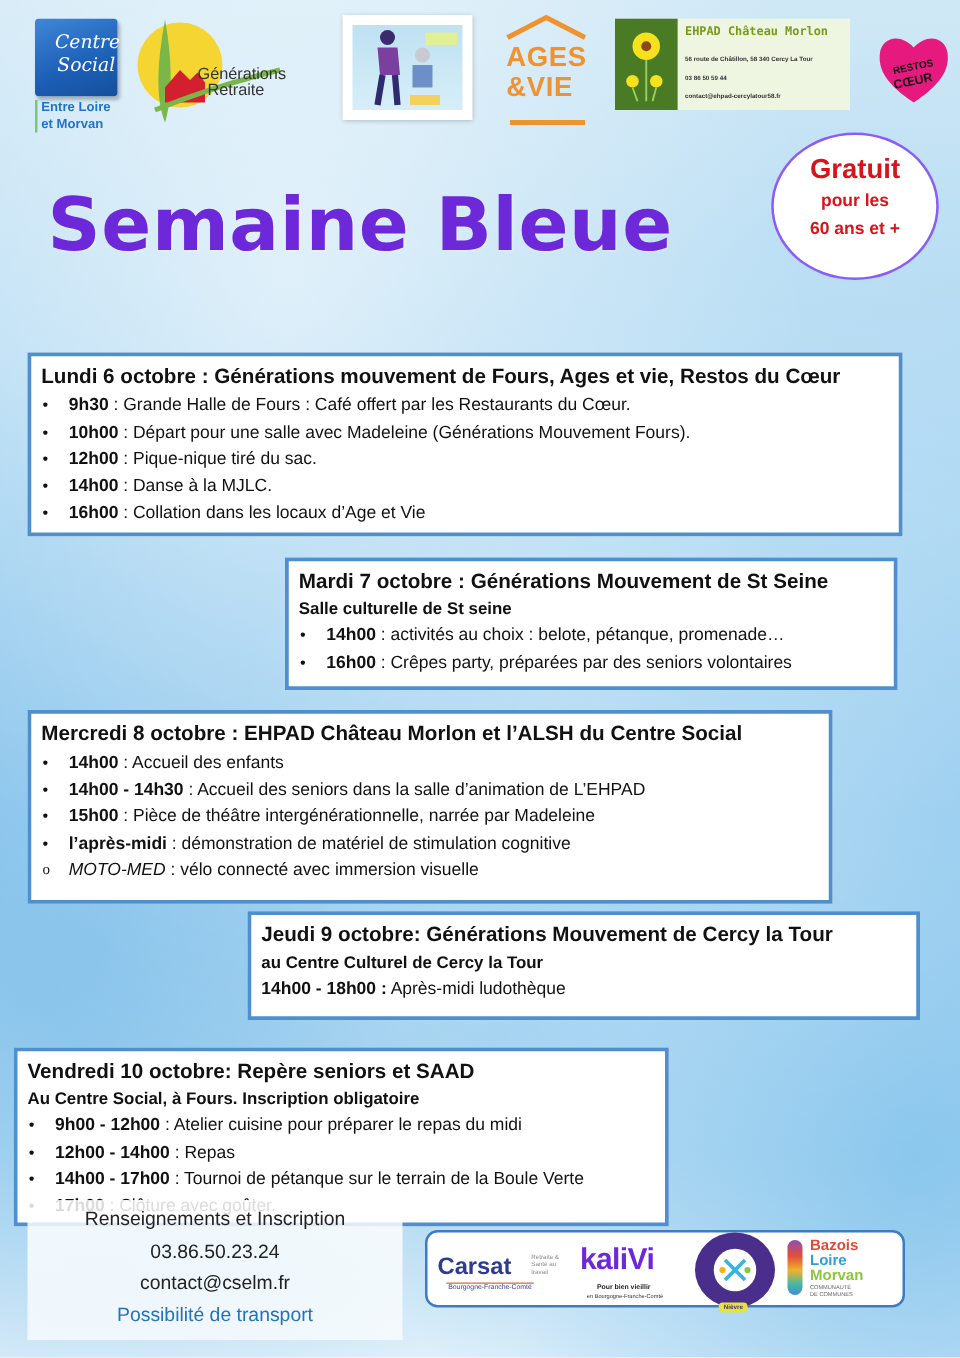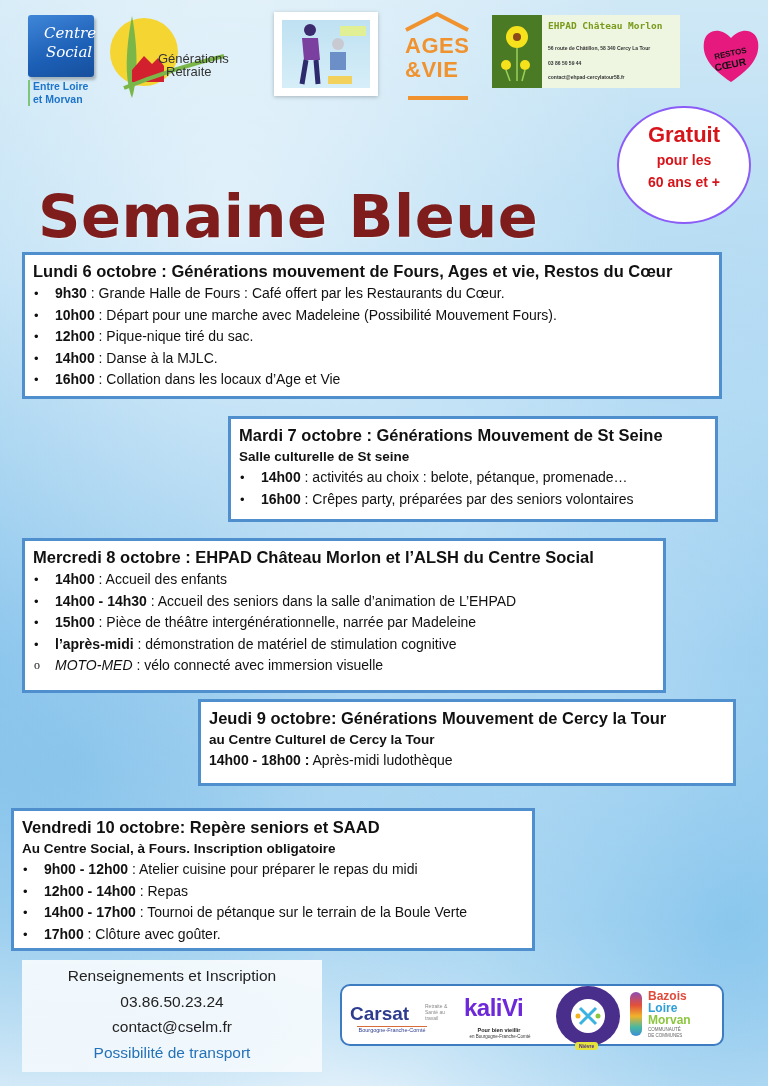"Semaine Bleue" .main-title { color: #7f1d1d -> #6d28d9; margin-top: 37px -> none }
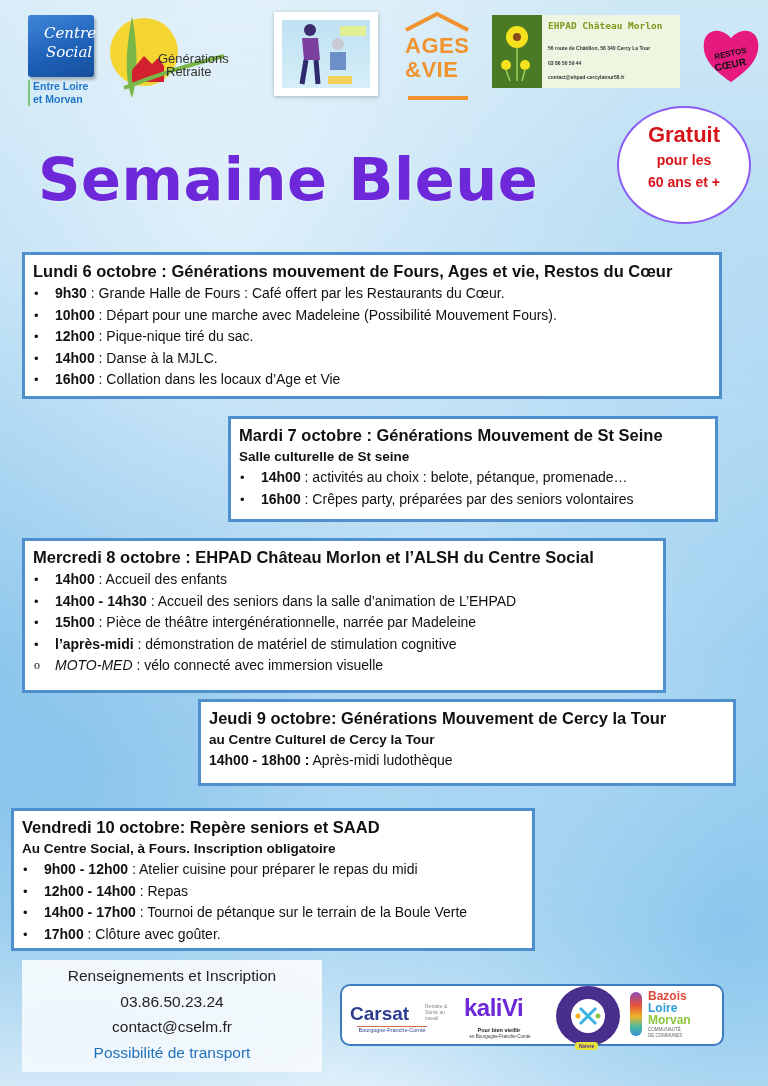"Lundi 6 octobre : Générations" .box { margin-top: none -> 30px }
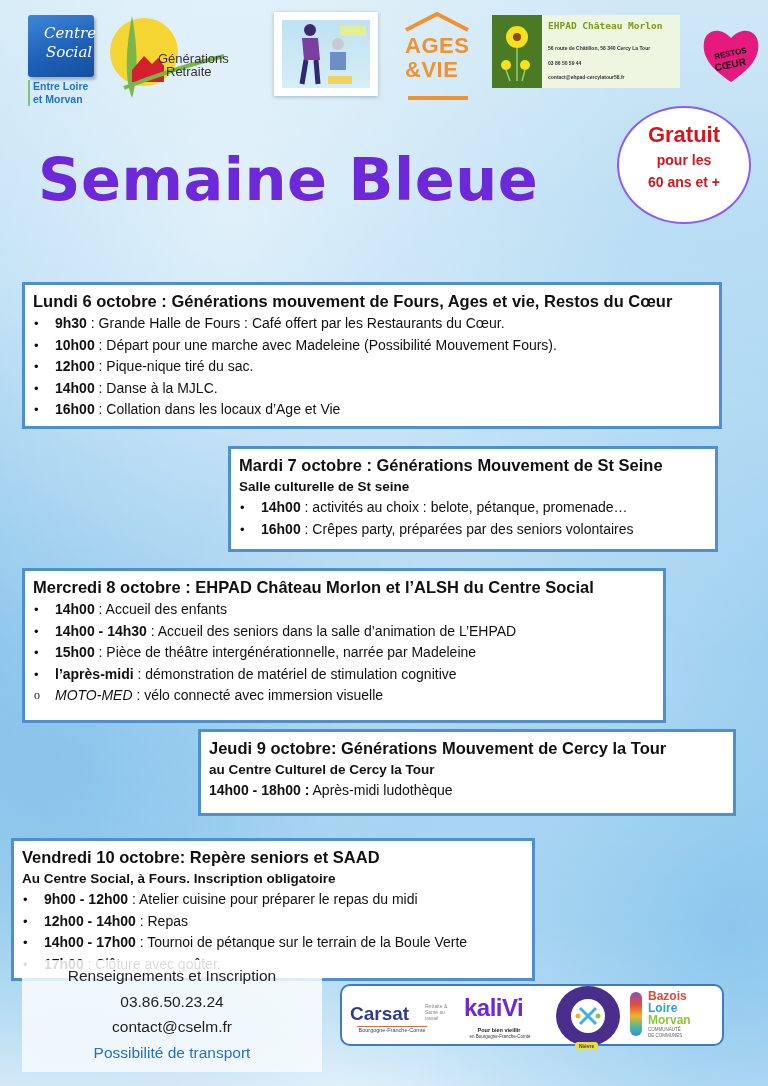": Départ pour une marche" span { text: marche avec Madeleine (Possibilité -> salle avec Madeleine (Générations }
